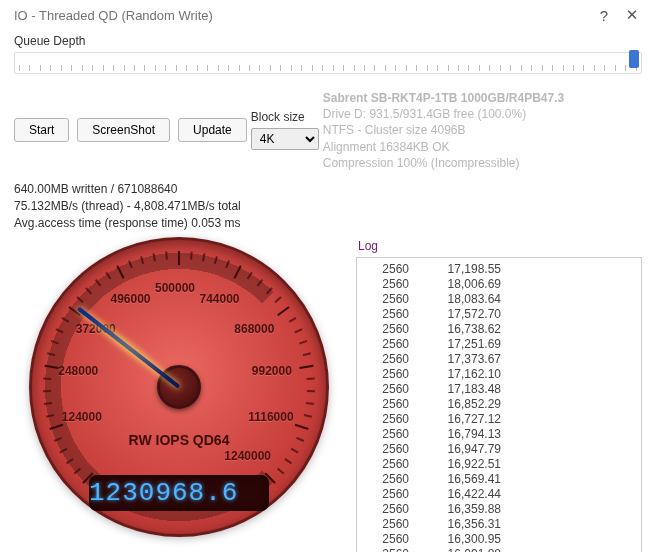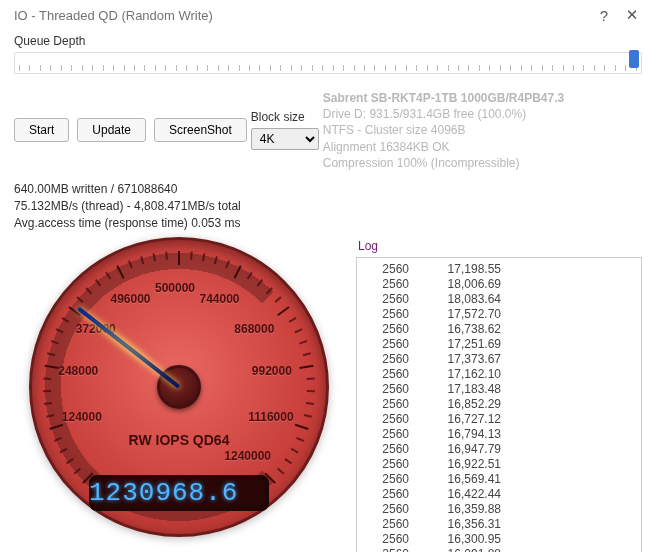"Update" button.ctl { order: before "ScreenShot" -> after "ScreenShot" }
